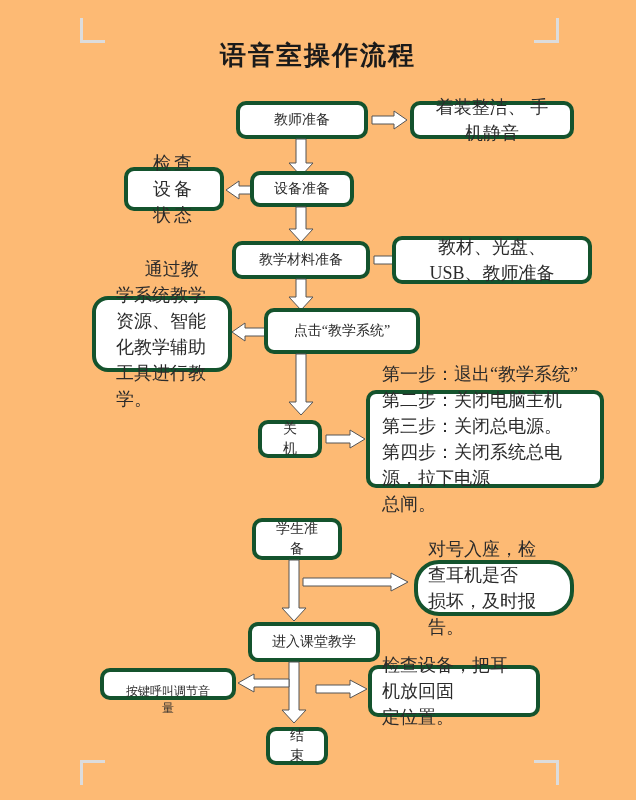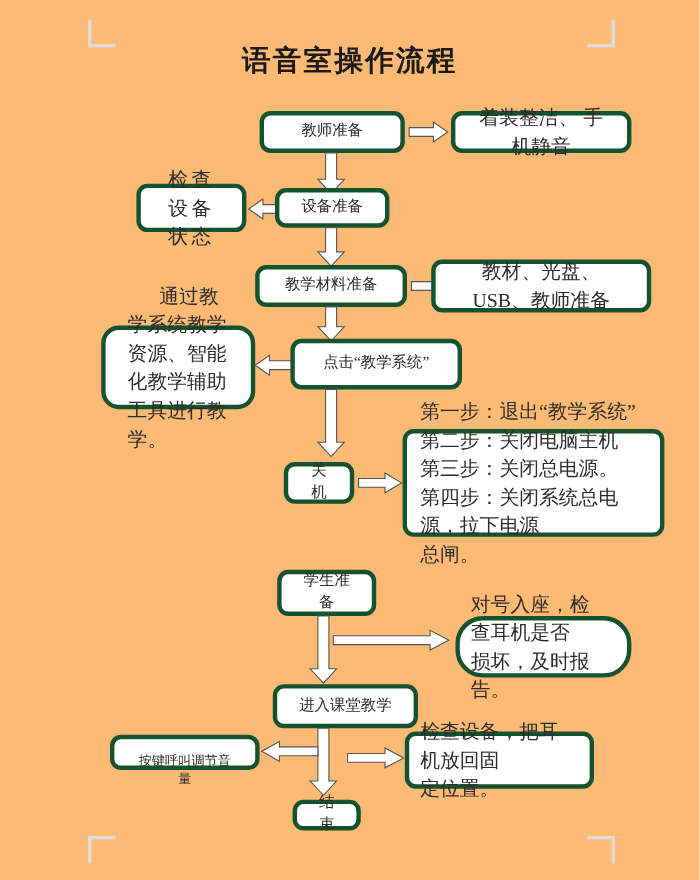"结束" div.node { height: 28px -> 38px }
